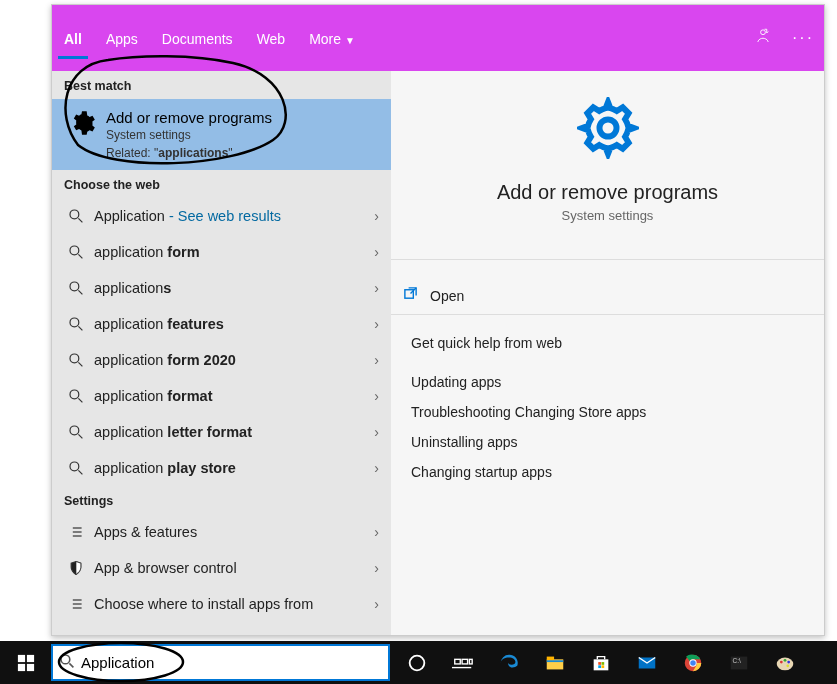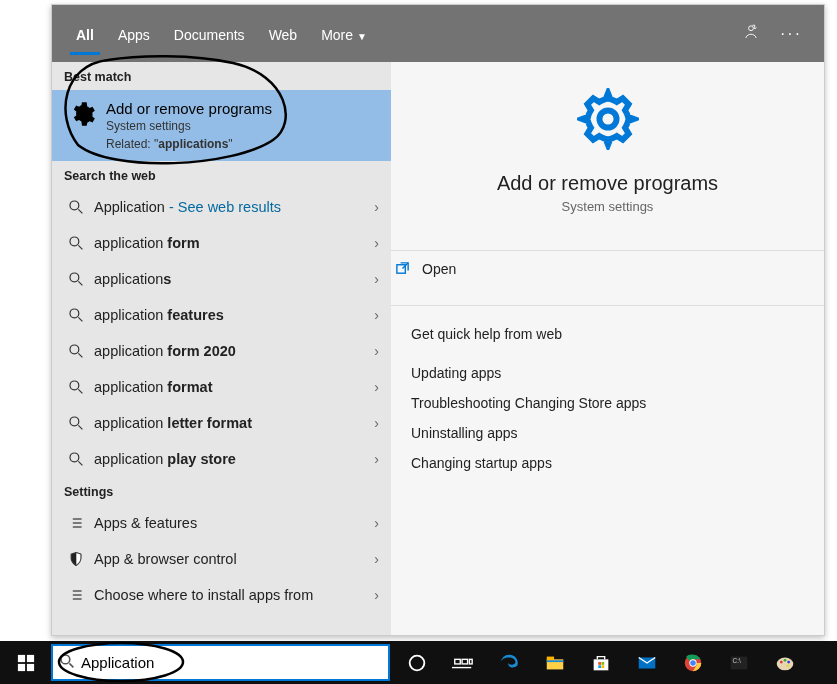"All" .tabs { background: #737373 -> #d946ef; height: 57px -> 66px; padding: 0 12px -> 0 0 }
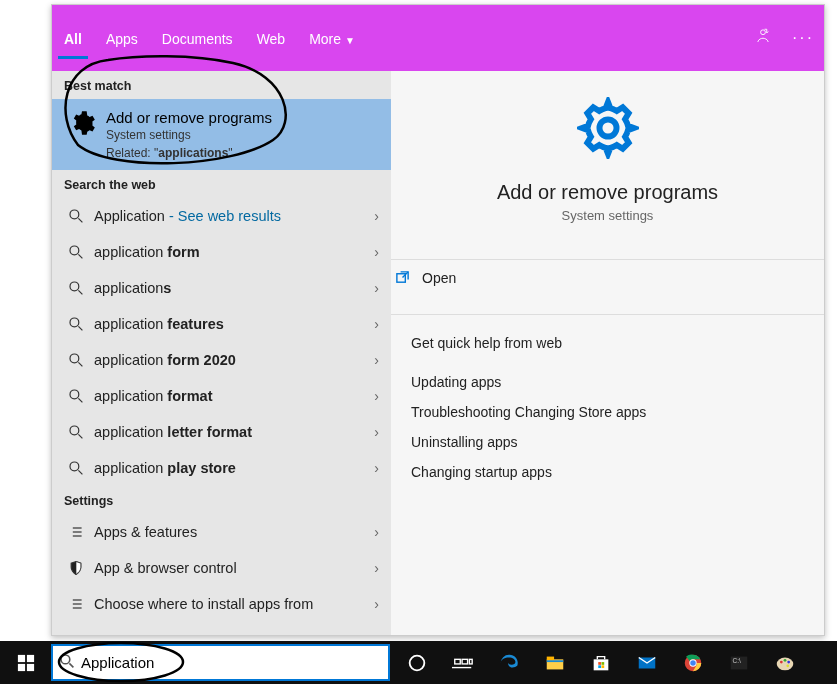"Search the web" div.group-header { text: Search -> Choose }
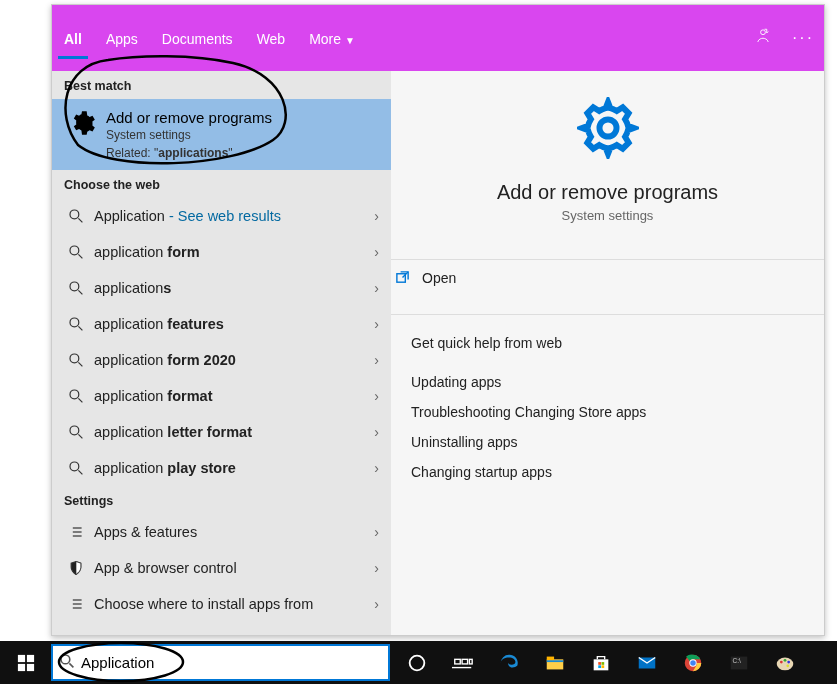"Open" .action-row { align-items: flex-start -> flex-end; padding: 0 4px -> 0 12px }
